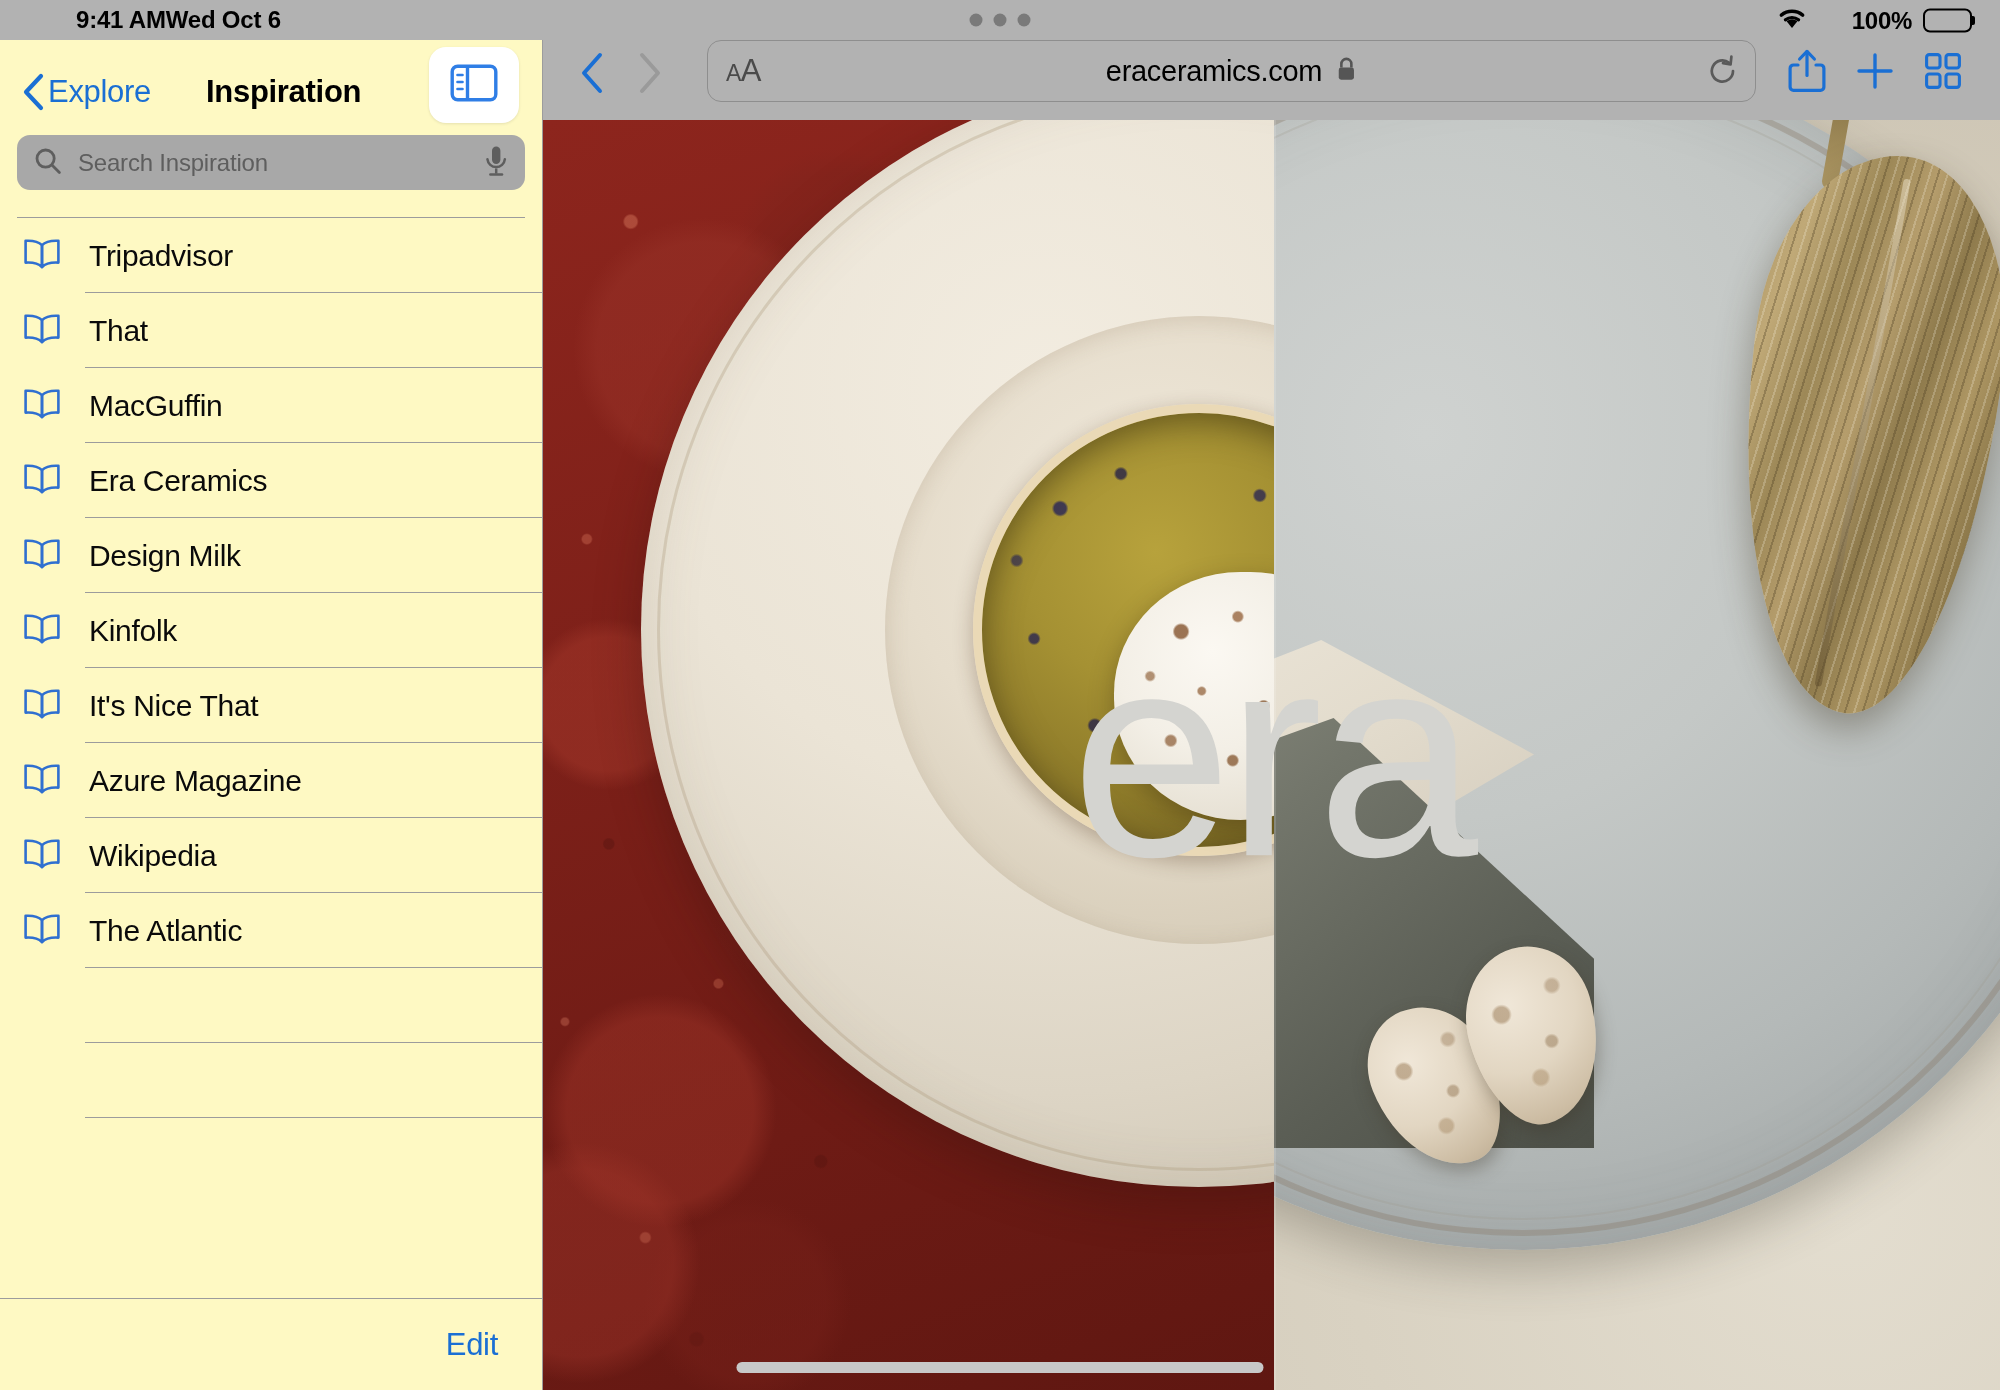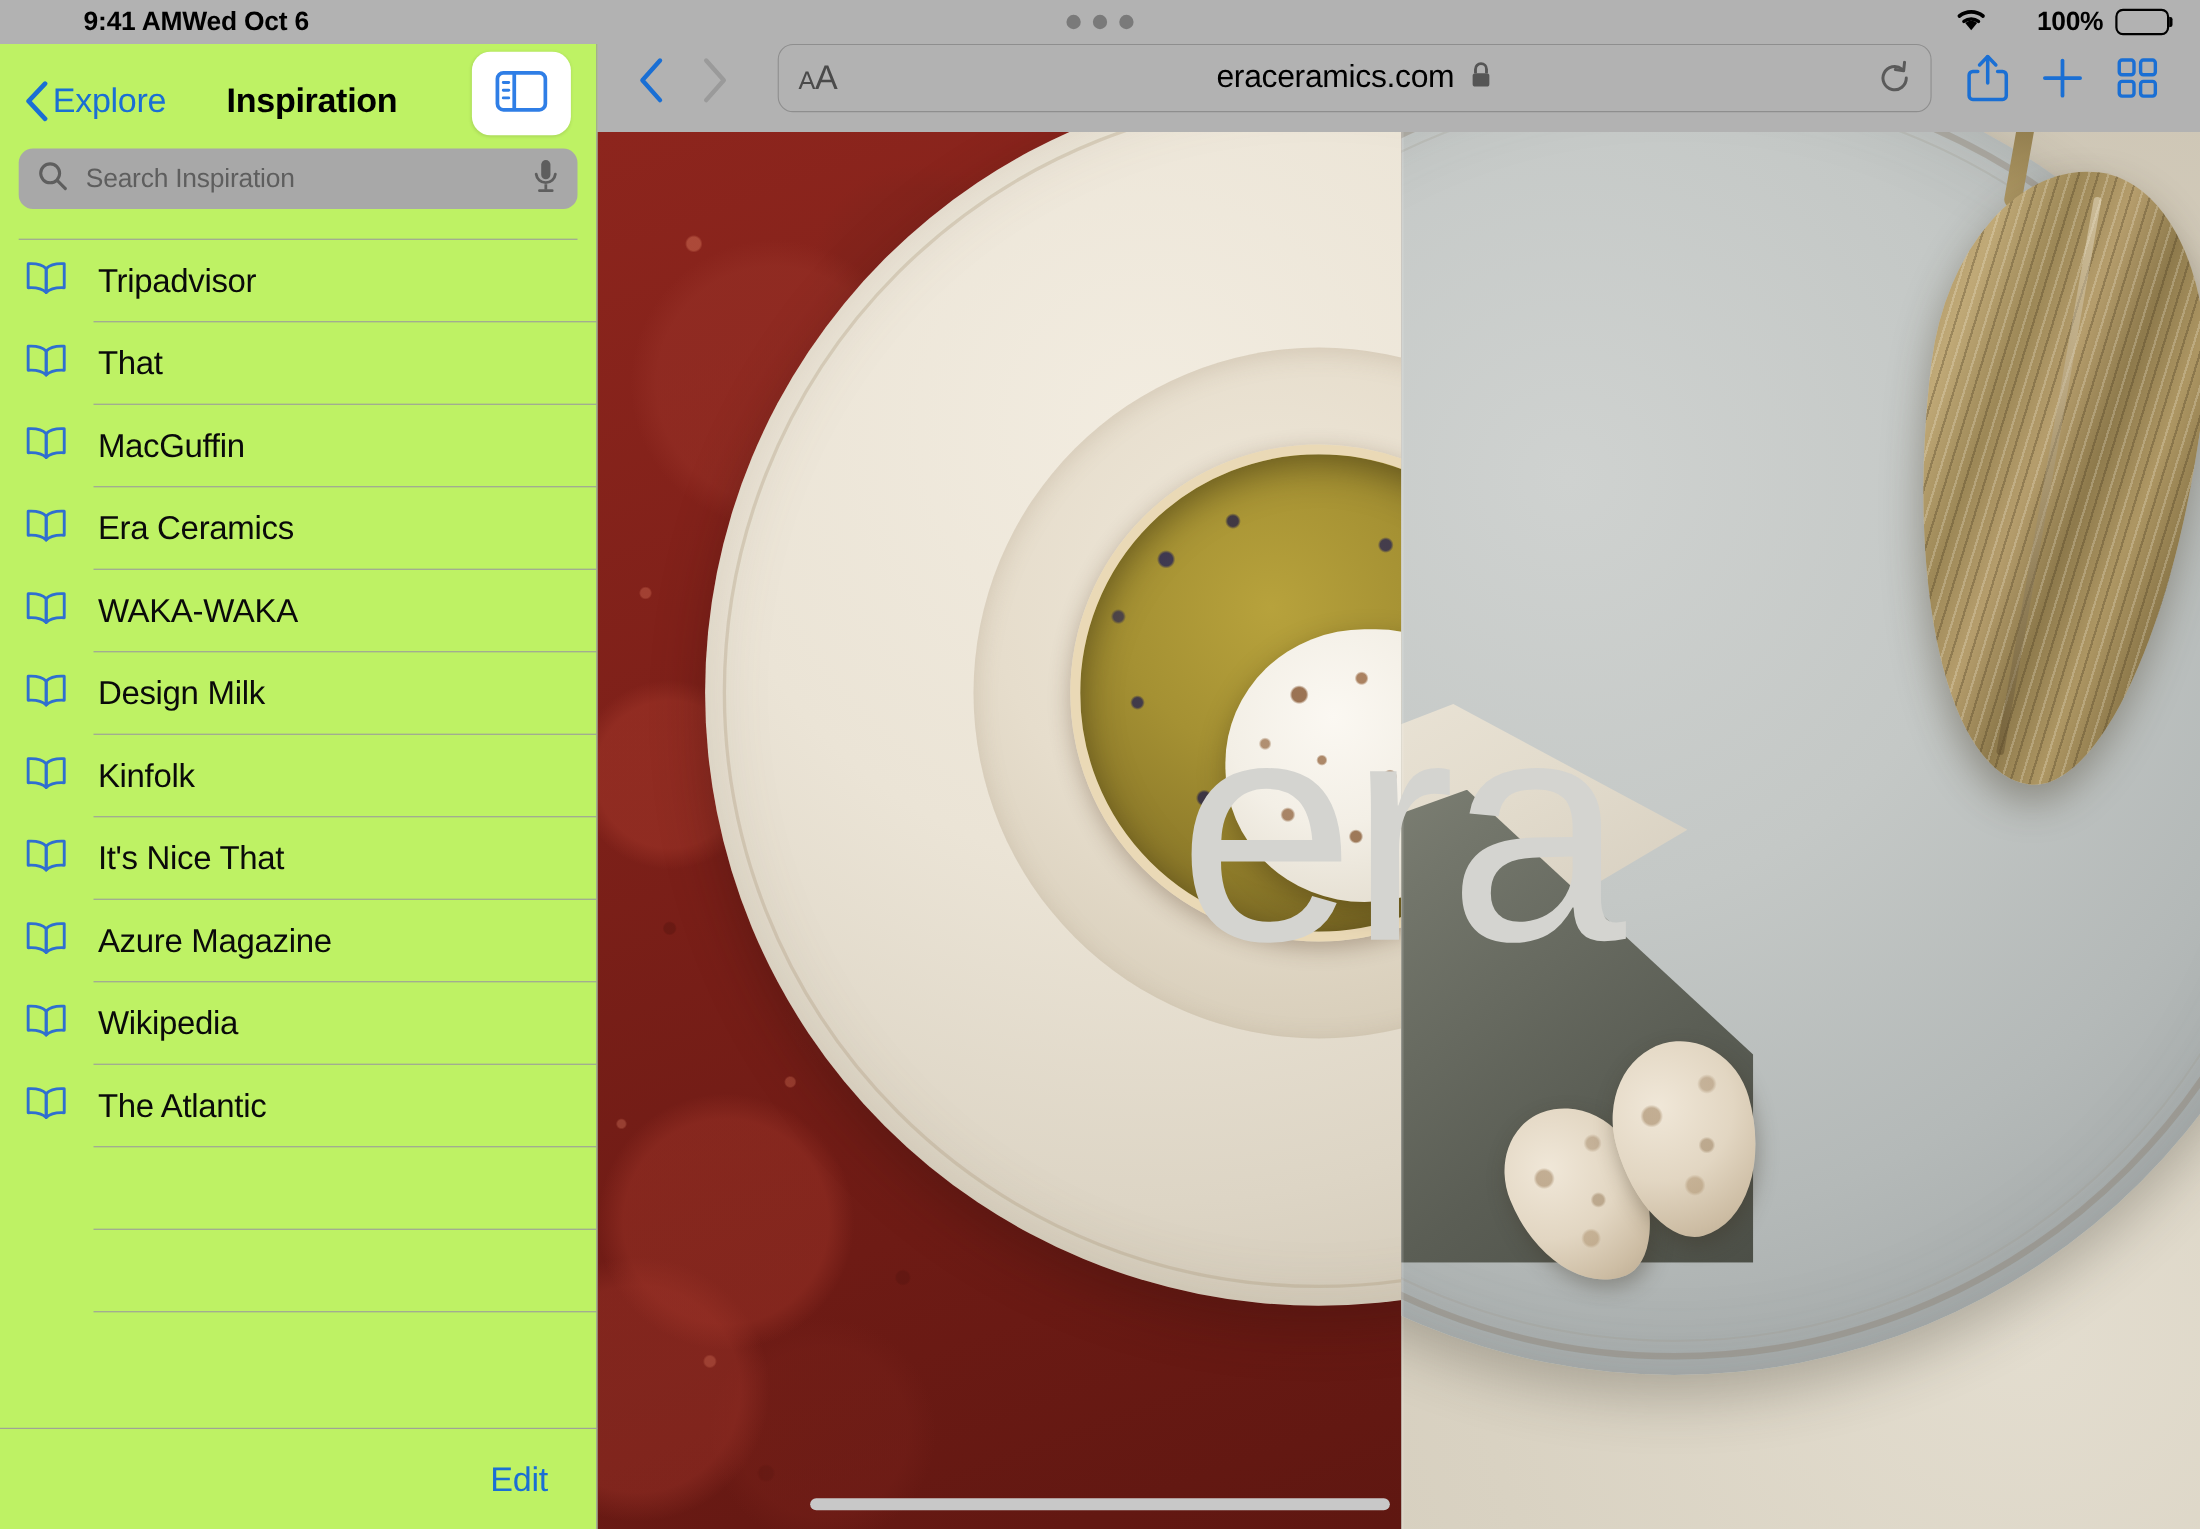"Explore" #sidebar { background: #bef264 -> #fef9c3 }
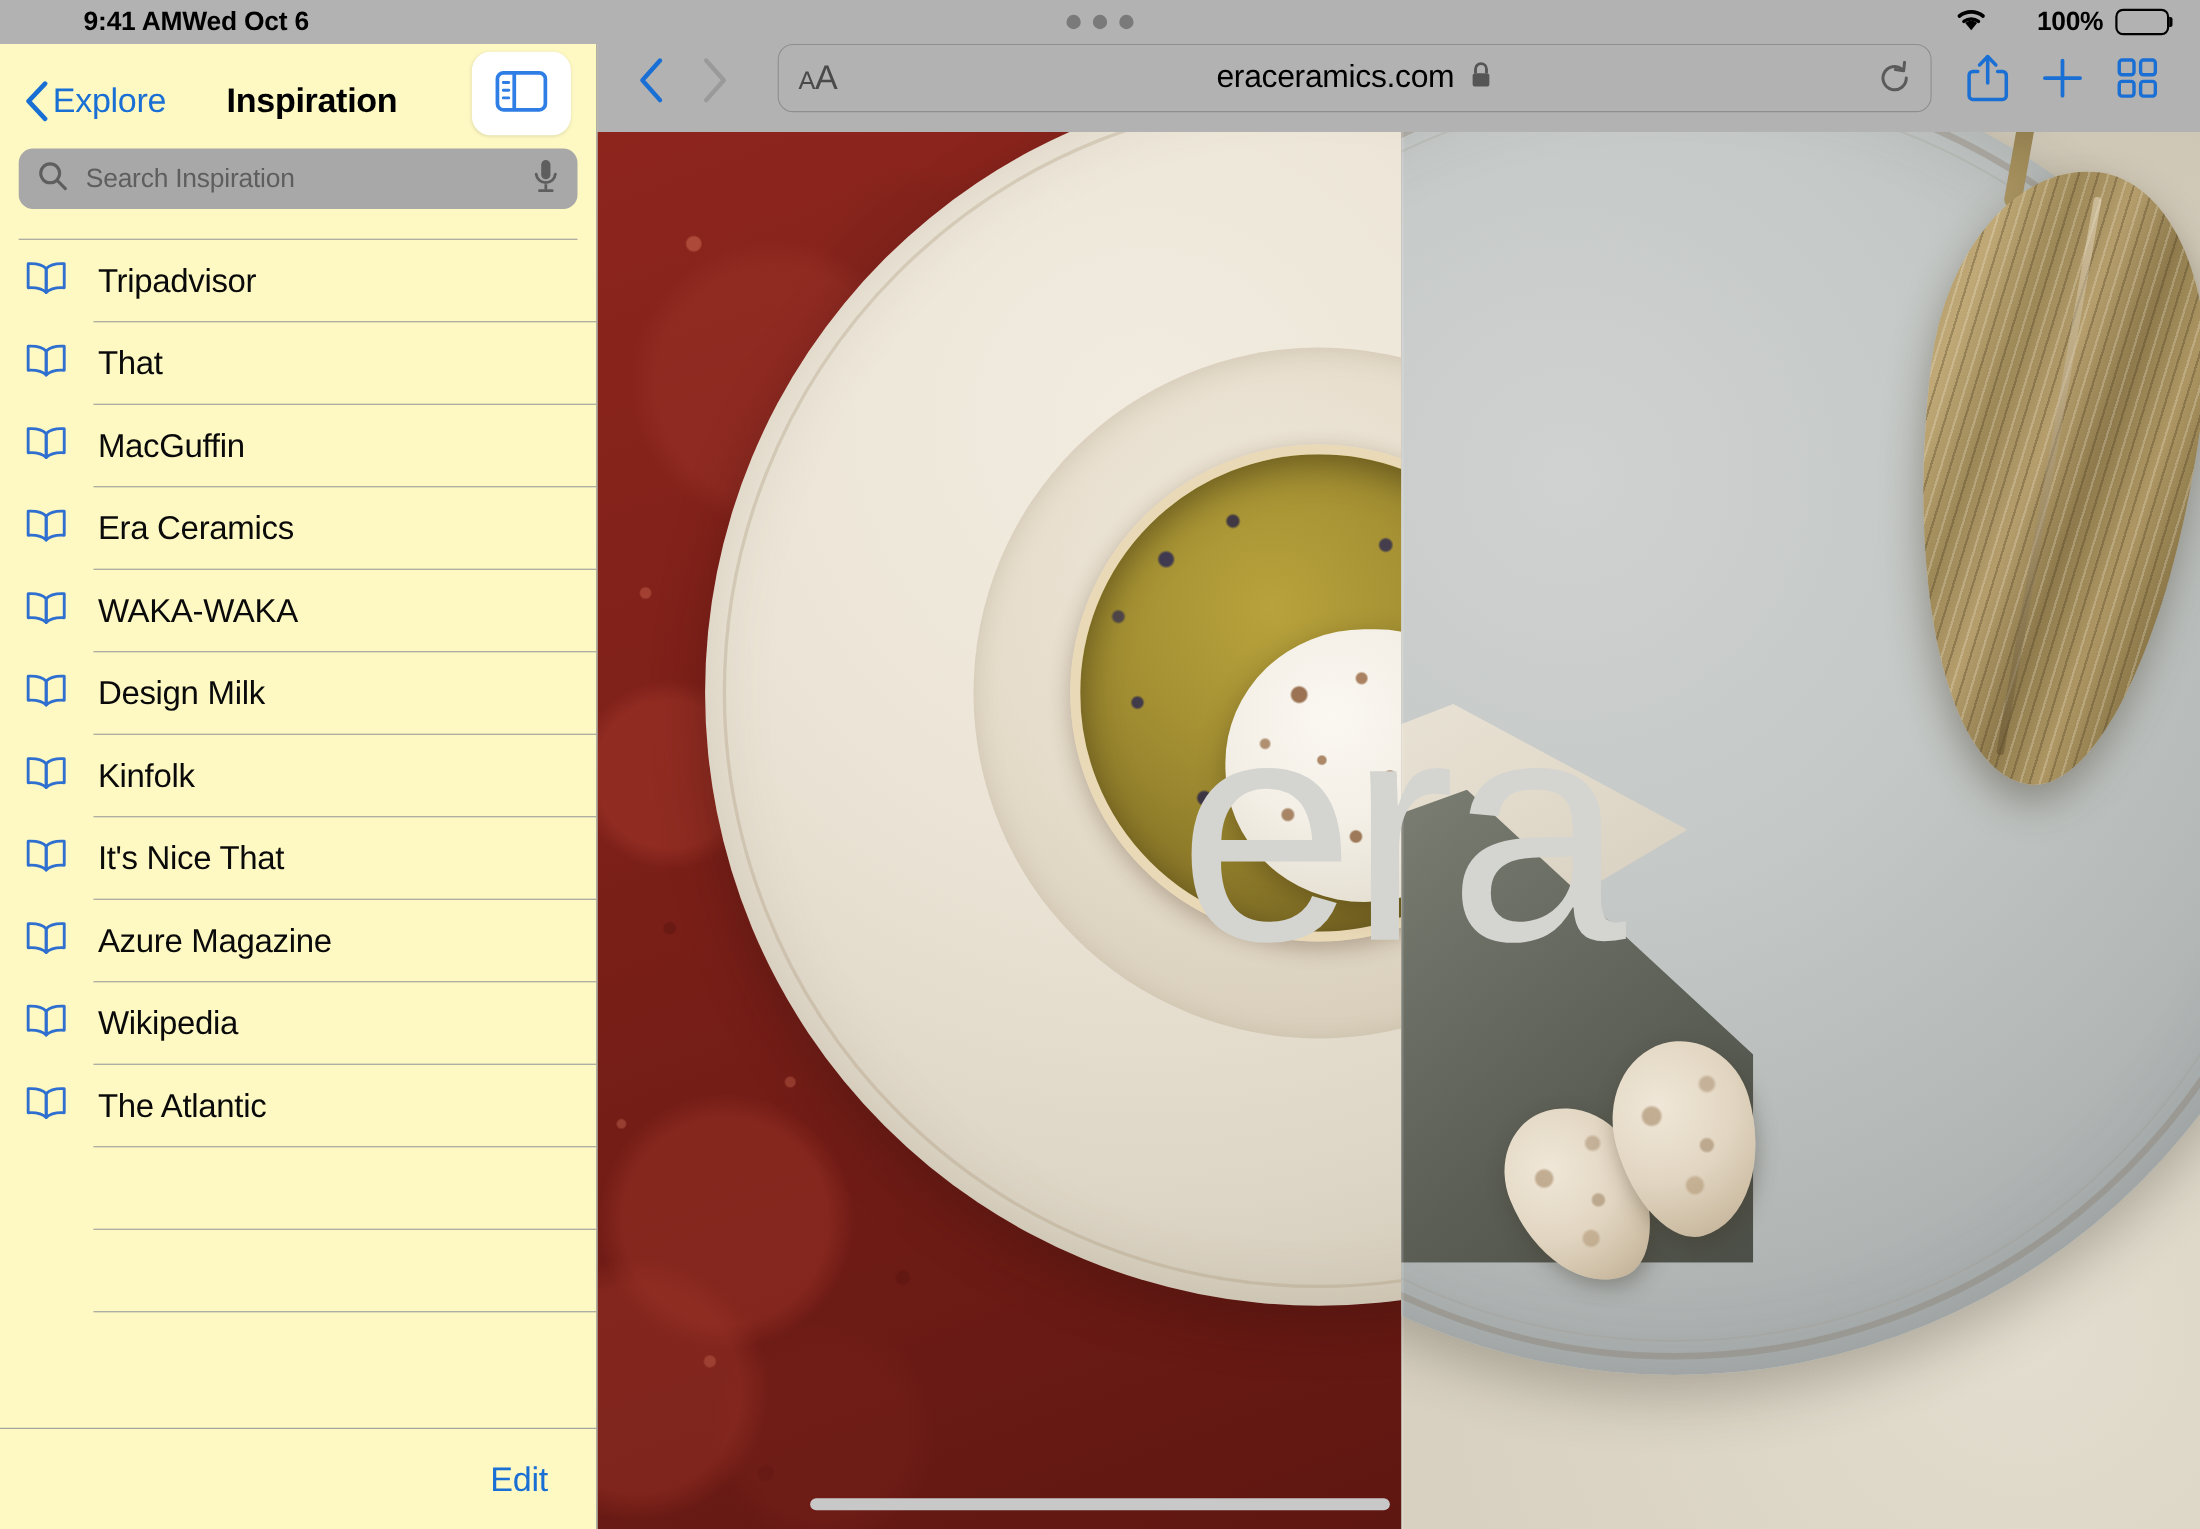"WAKA-WAKA" div.bm-row { html: <div> <span><svg> <path></path> <path></path> </svg></span> <span>WAKA-WAKA</span> <span></span> </div> -> none }
